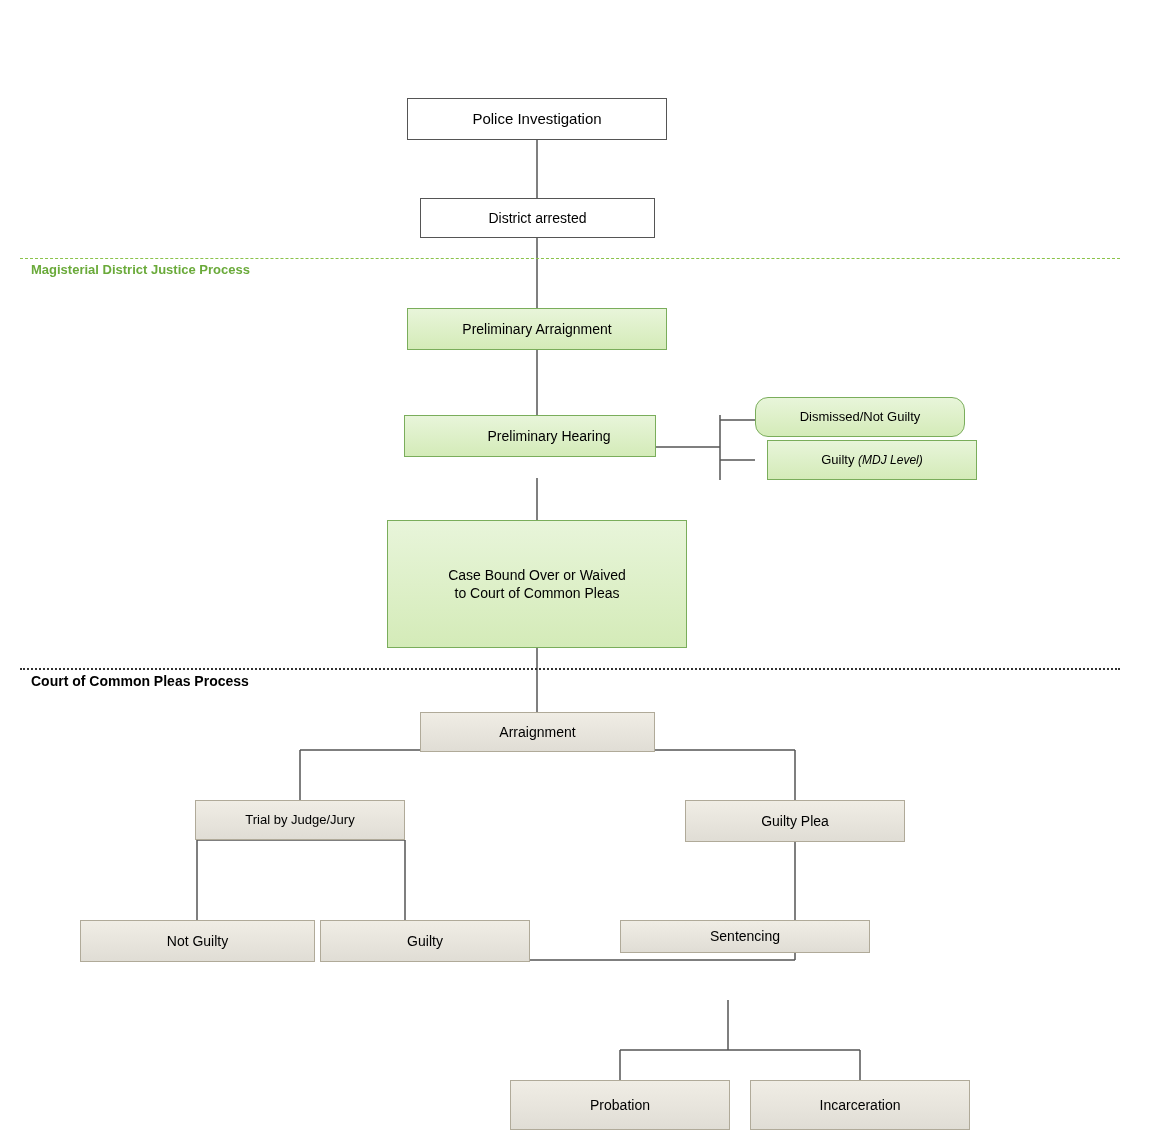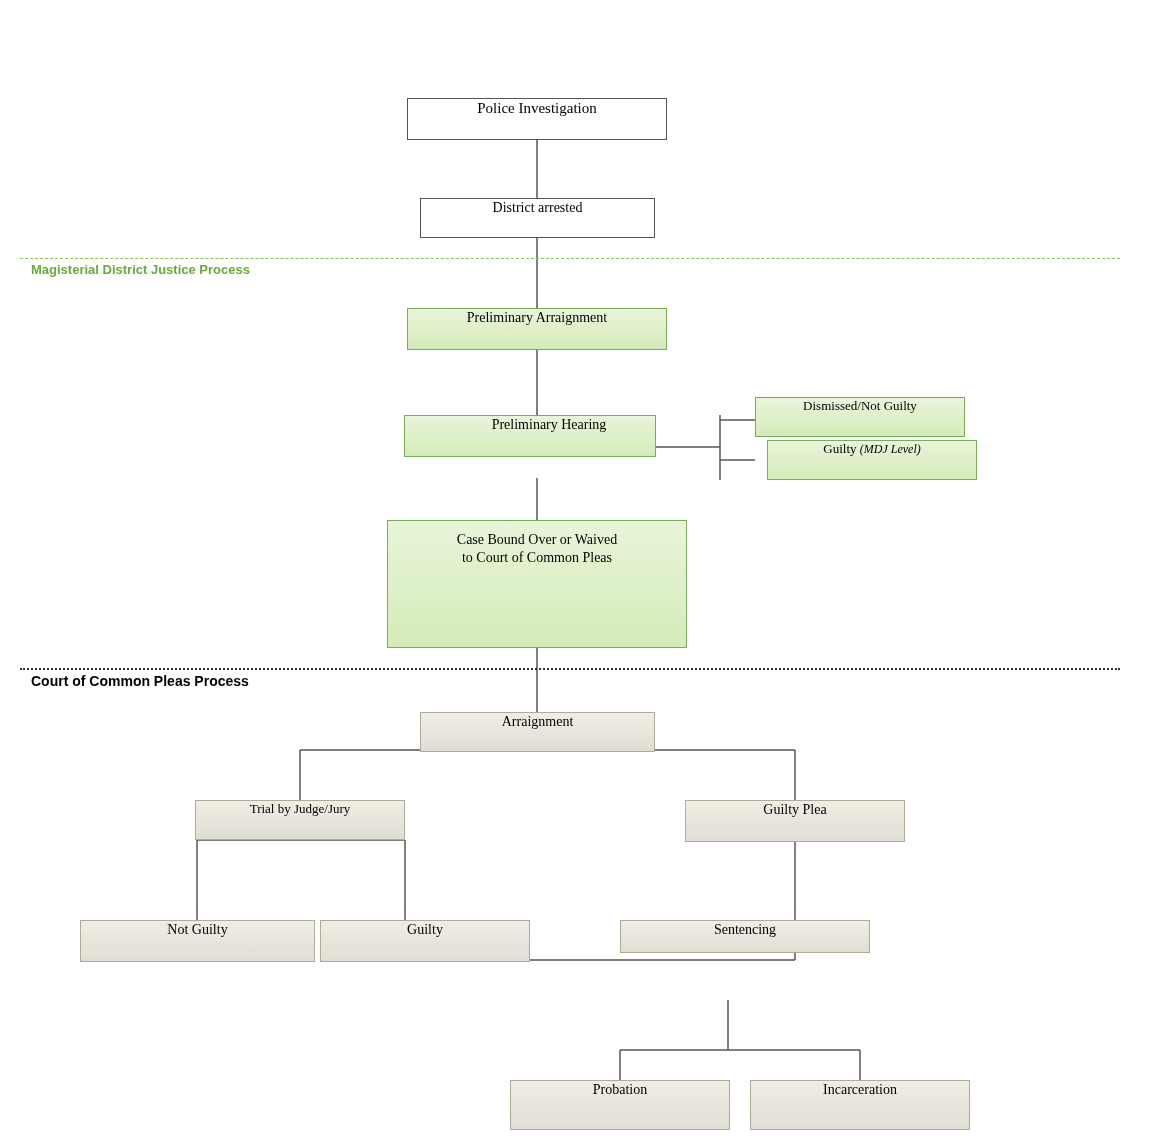"Police Investigation" .box { align-items: flex-start -> center; font-family: Liberation Serif, serif -> none }
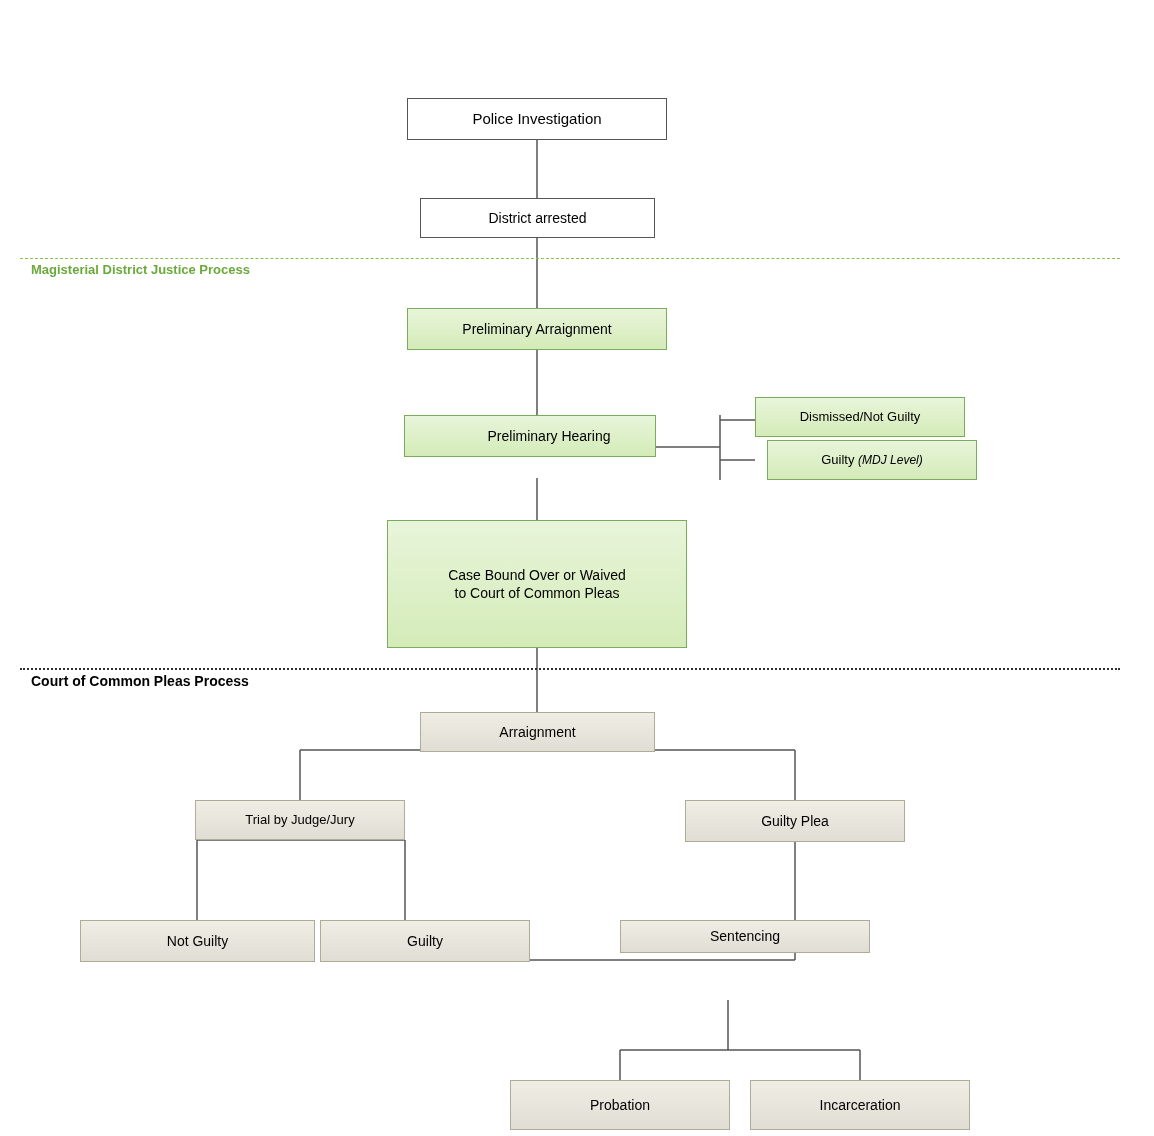"Dismissed/Not Guilty" div.box { border-radius: none -> 13px }
